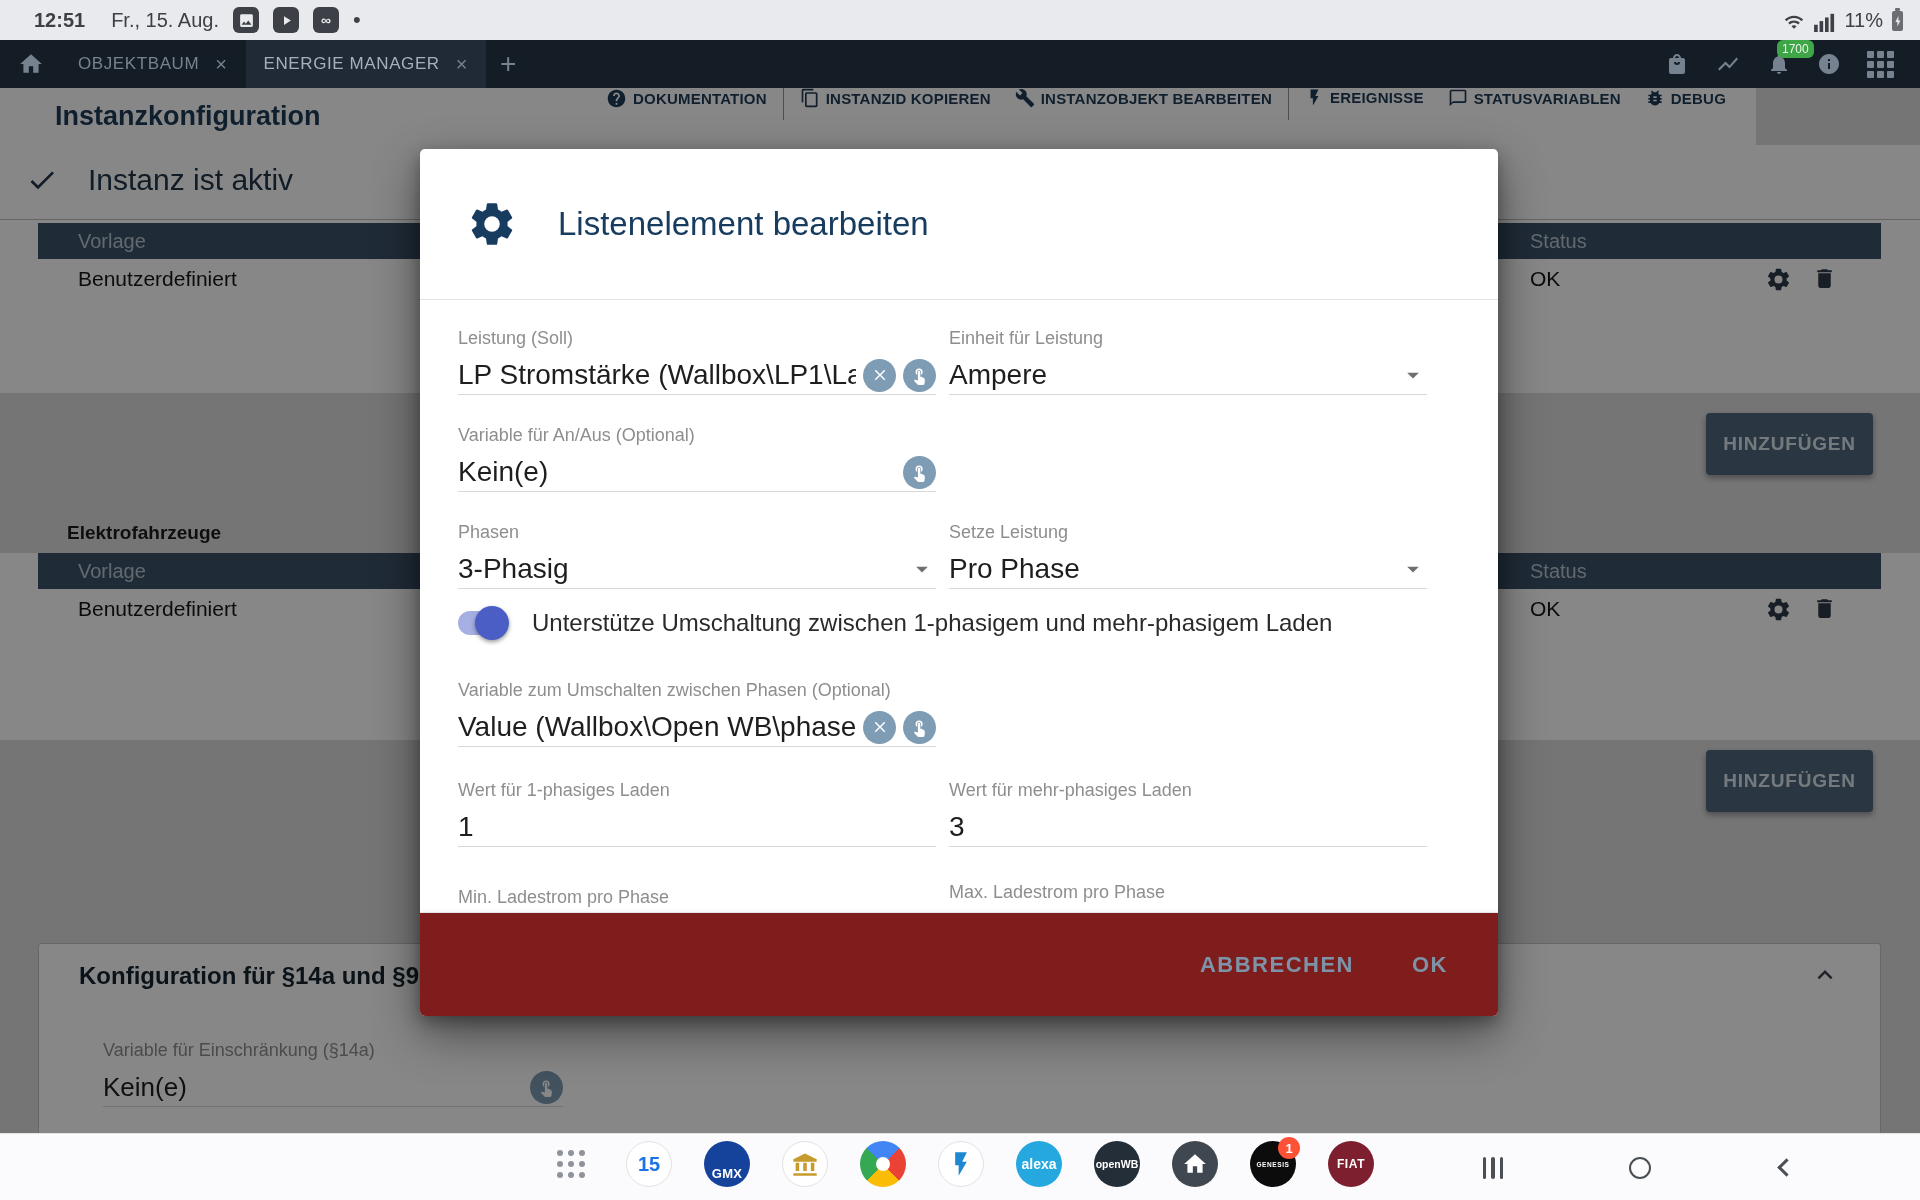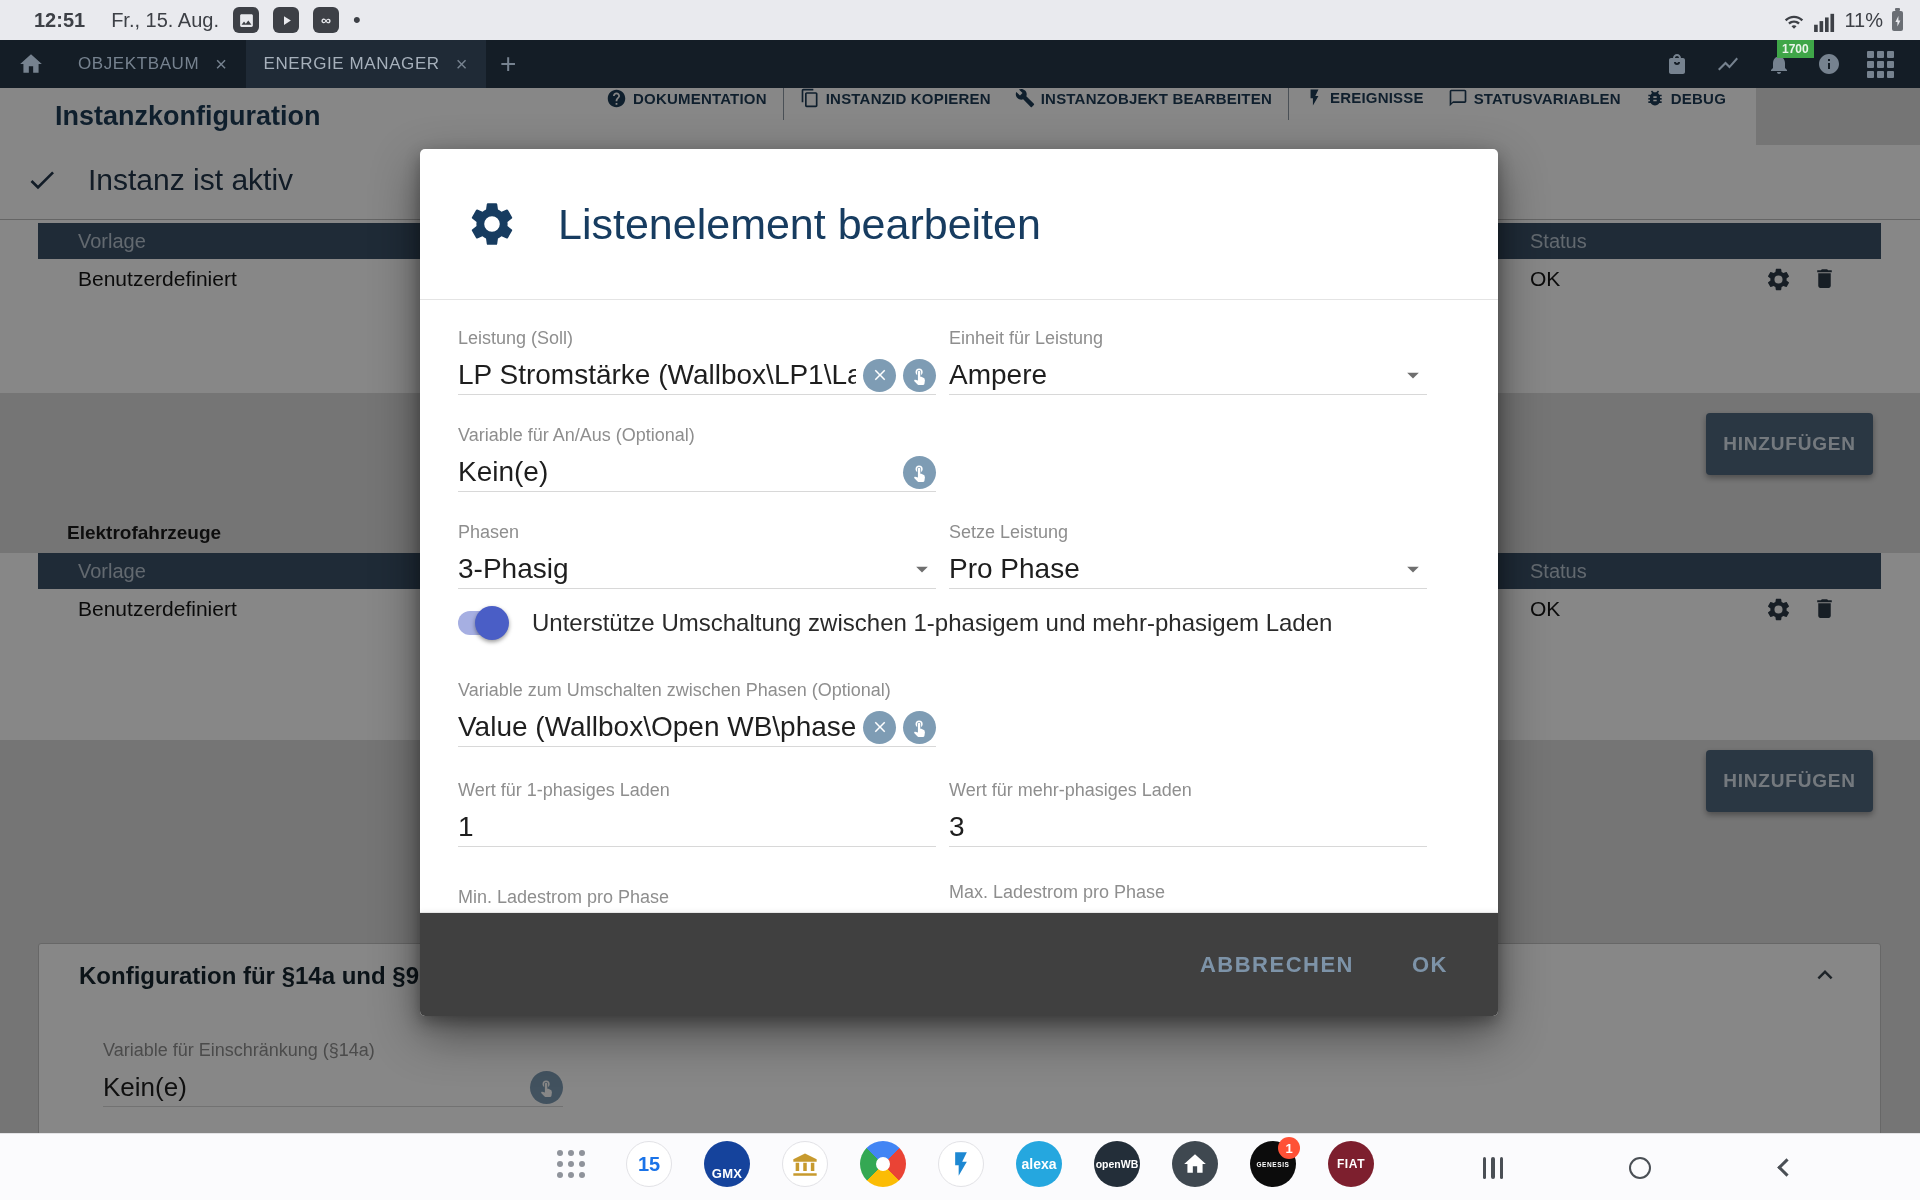"1700" .badge1700 { border-radius: 0 -> 6px; font-weight: 700 -> 400 }
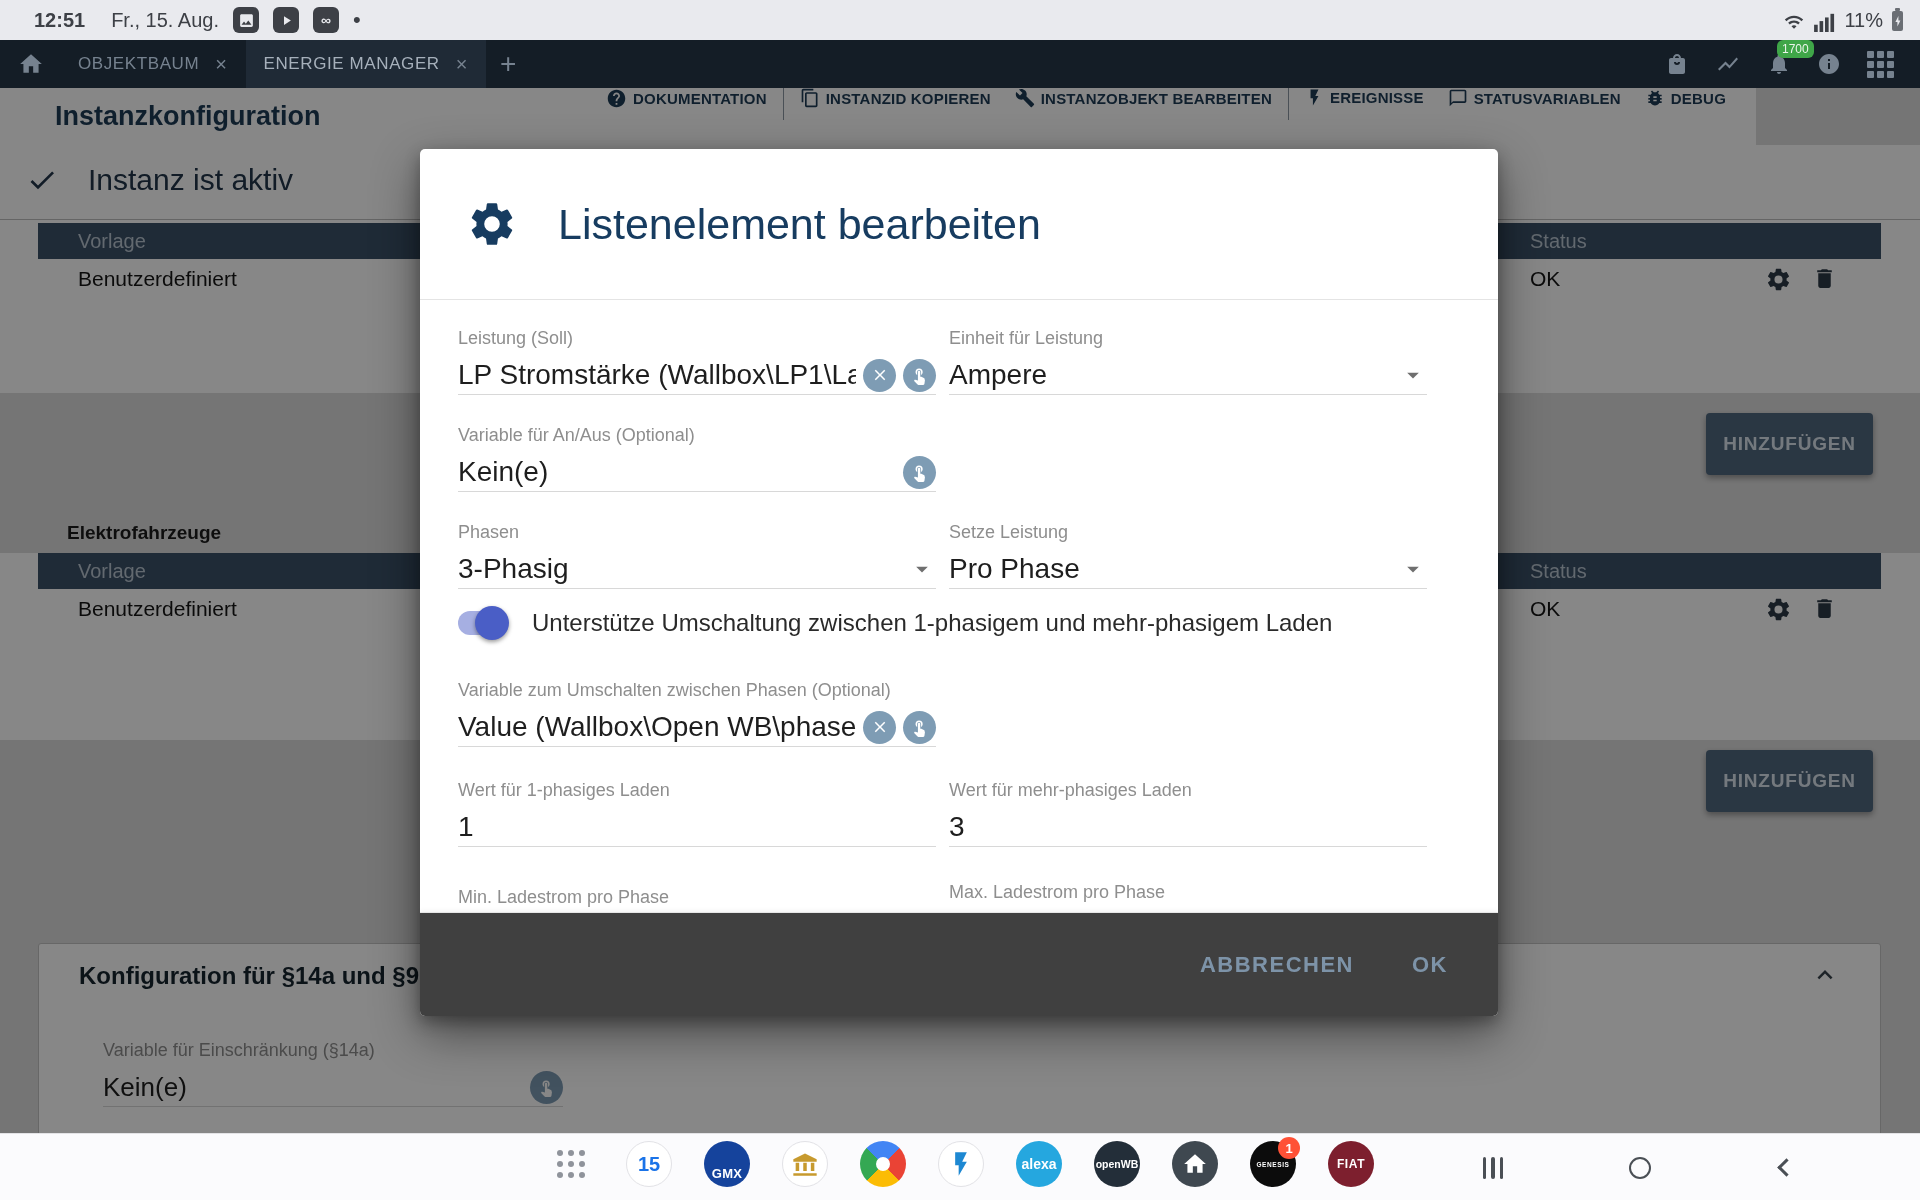"Listenelement bearbeiten" .mtitle { font-size: 43px -> 33px }
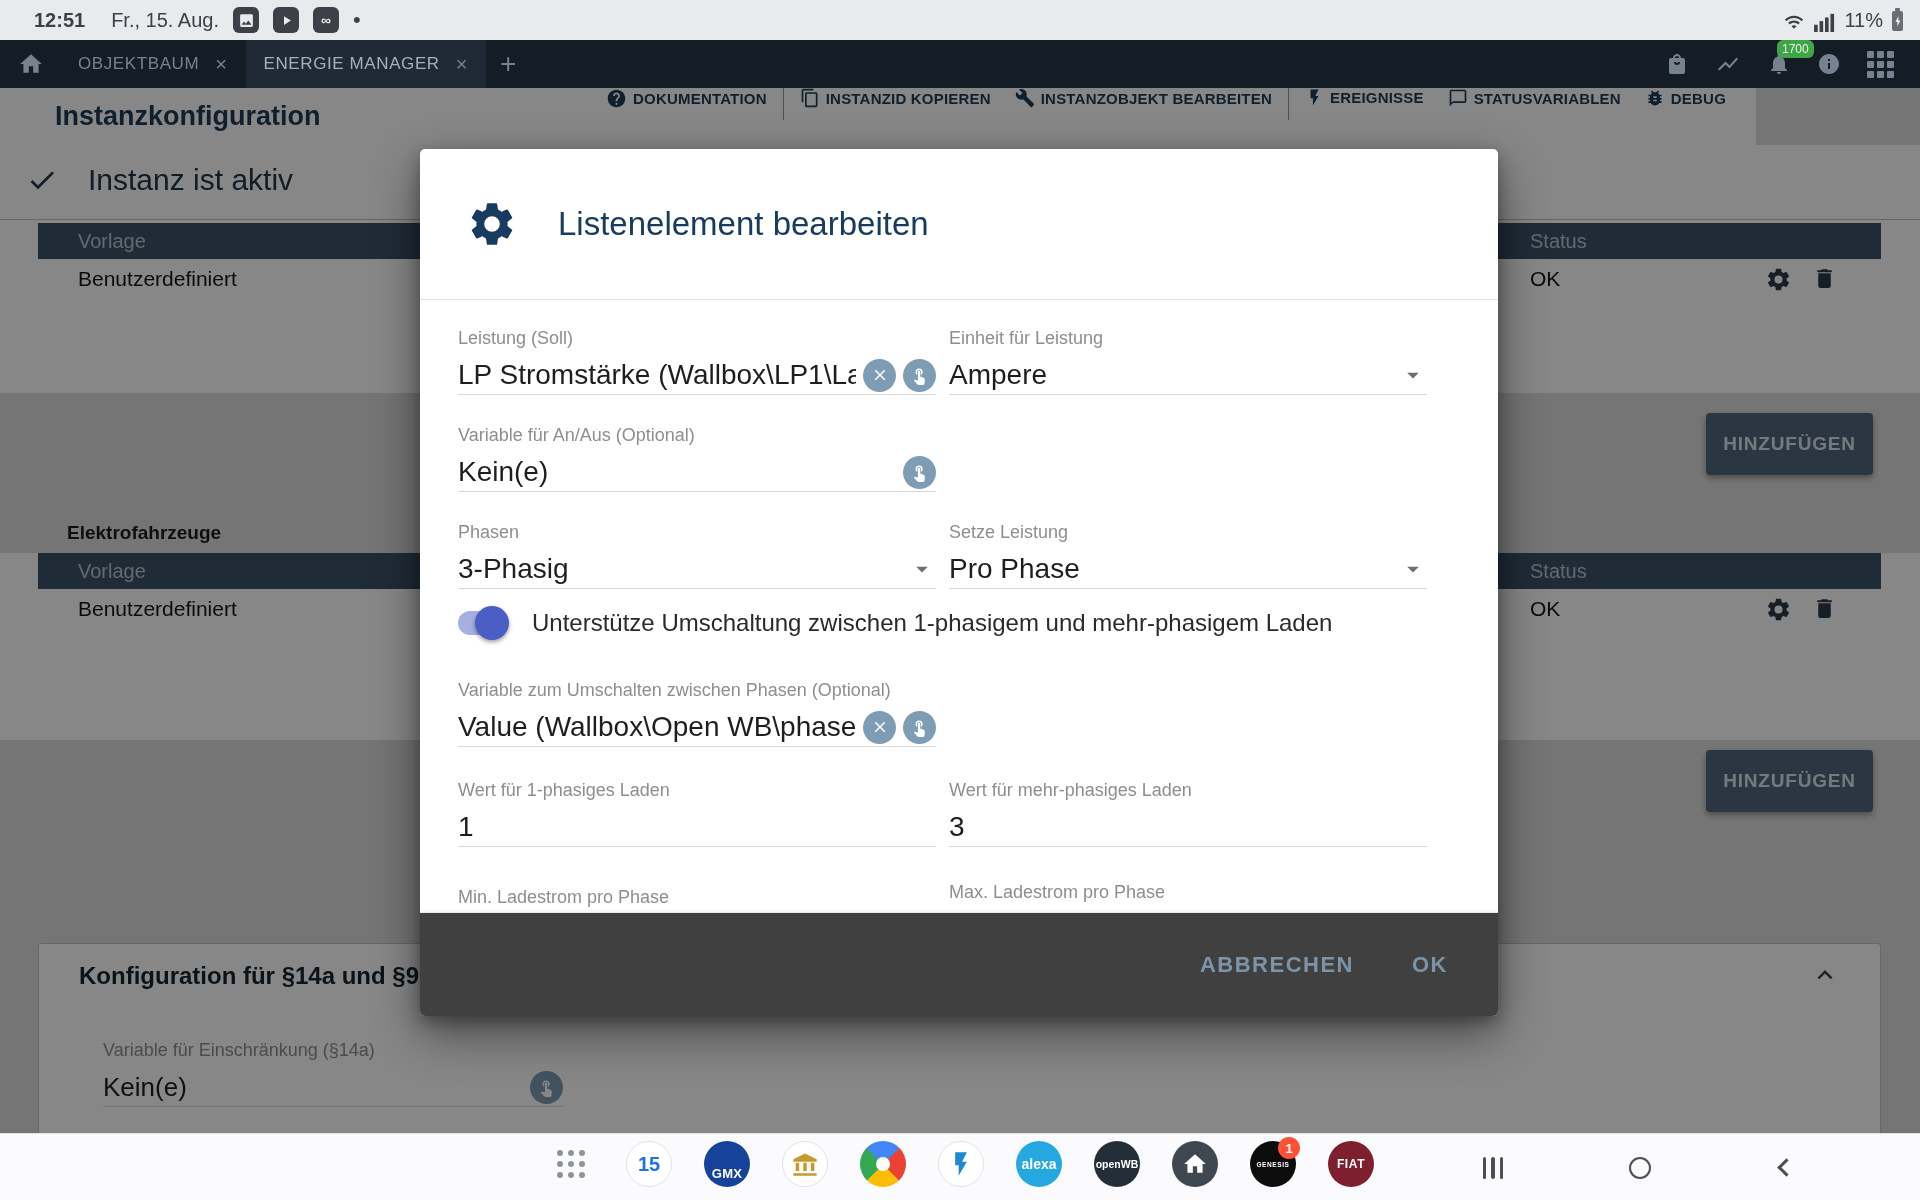"ABBRECHEN" .mfoot { background: #404040 -> #7f1d1d }
